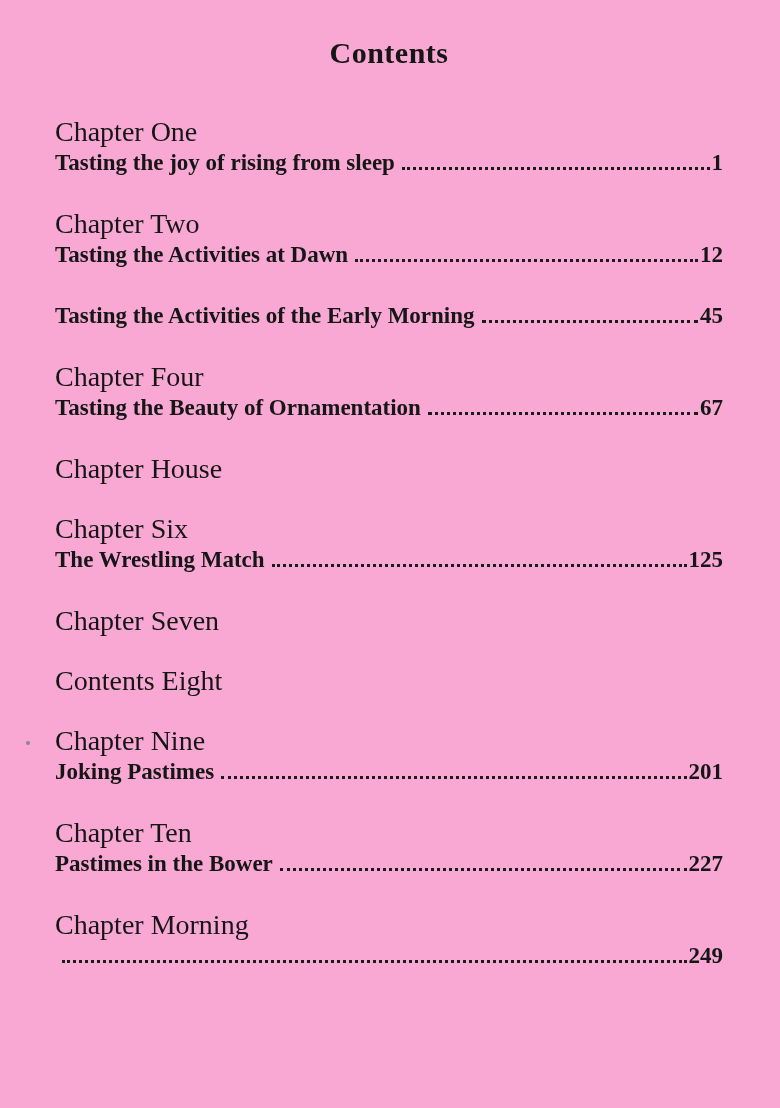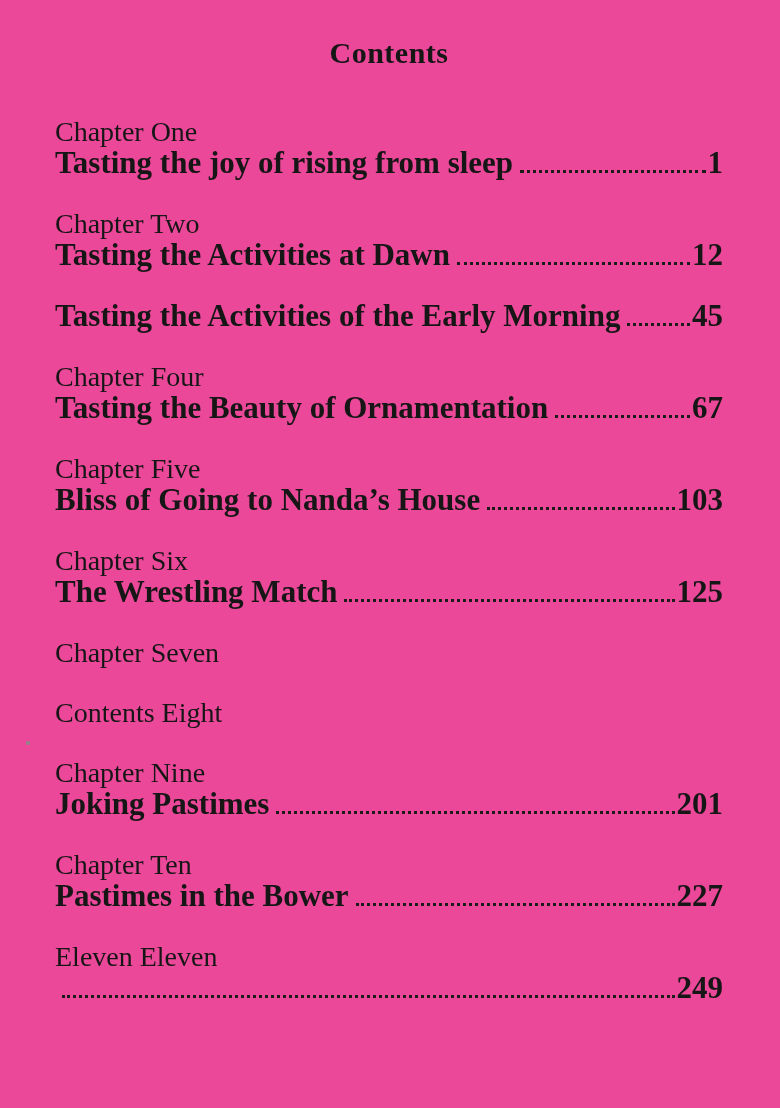"Contents" .page { background: #ec4899 -> #f9a8d4 }
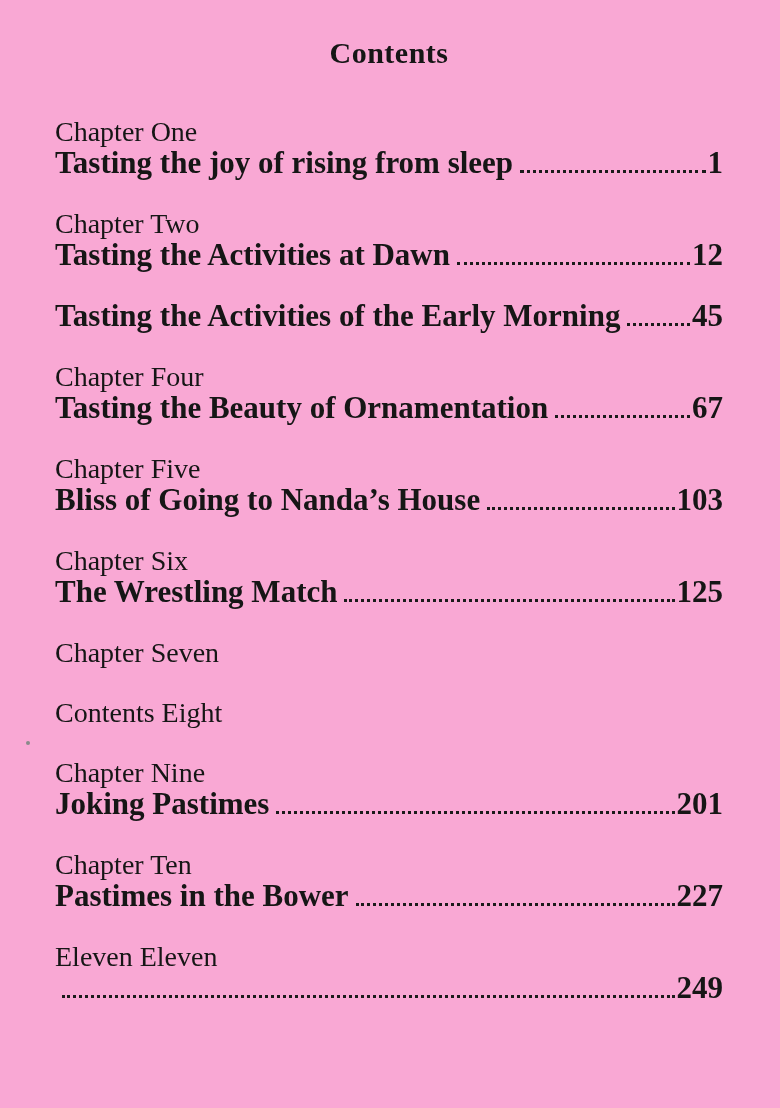"Tasting the joy of rising" .line { font-size: 31px -> 23px }
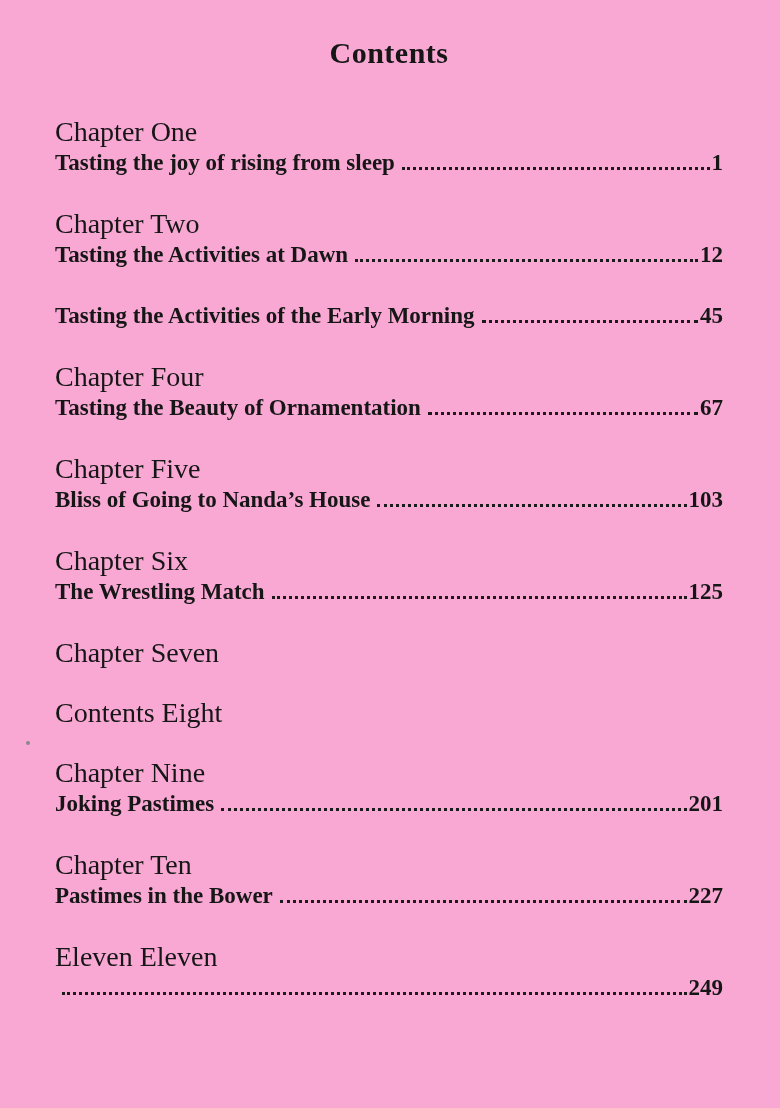"Chapter Five" div.chapter { text: Five -> House }
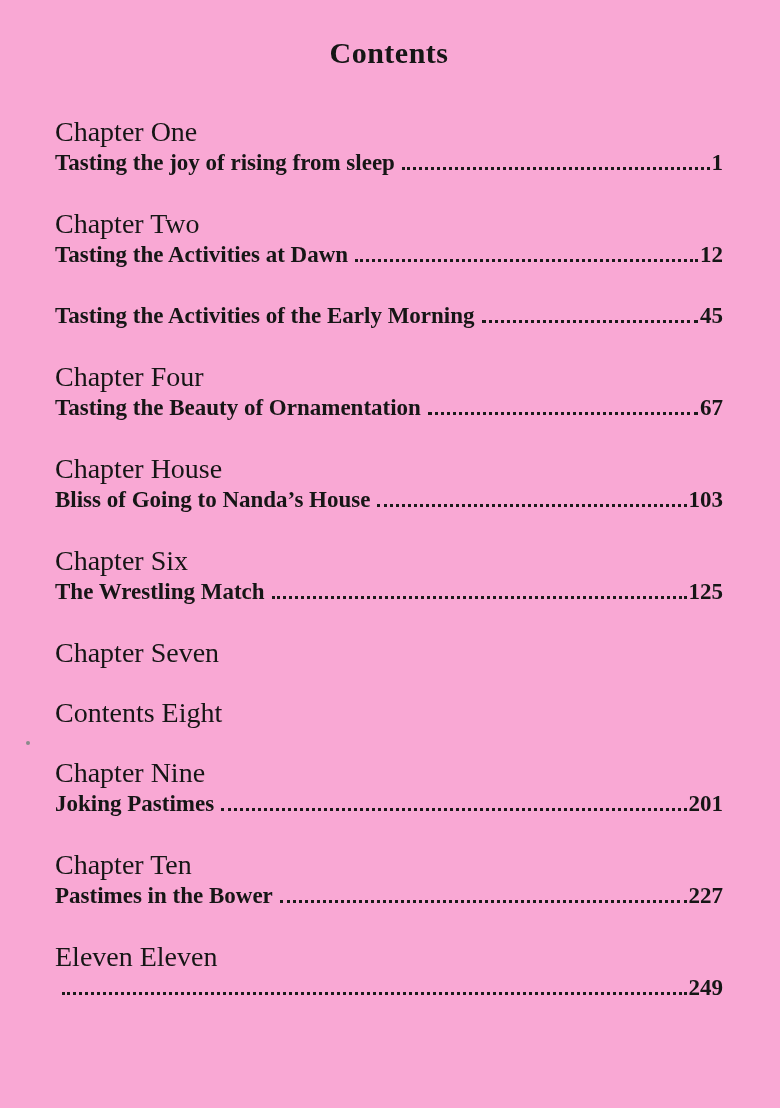"Bliss of Going to Nanda’s" div.line { html: <div> <span>Bliss of Going to Nanda’s House</span> <span></span> <span>103</span> </div> -> none }
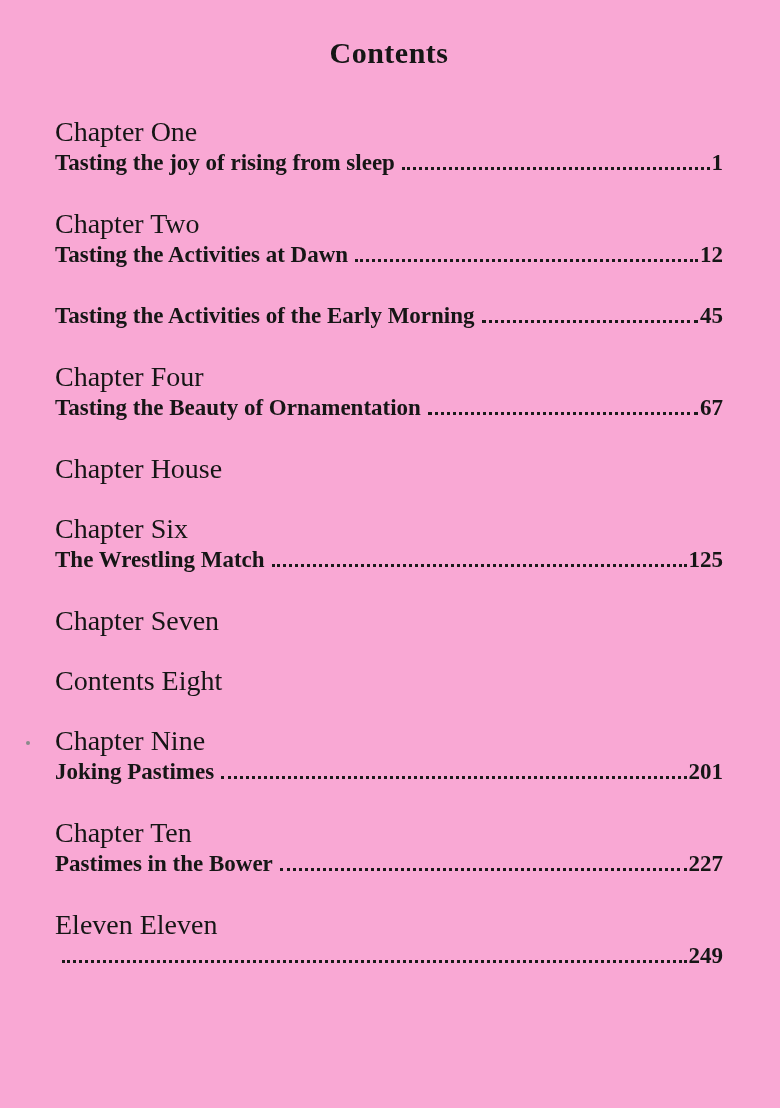"Eleven Eleven" div.chapter { text: Eleven Eleven -> Chapter Morning }
